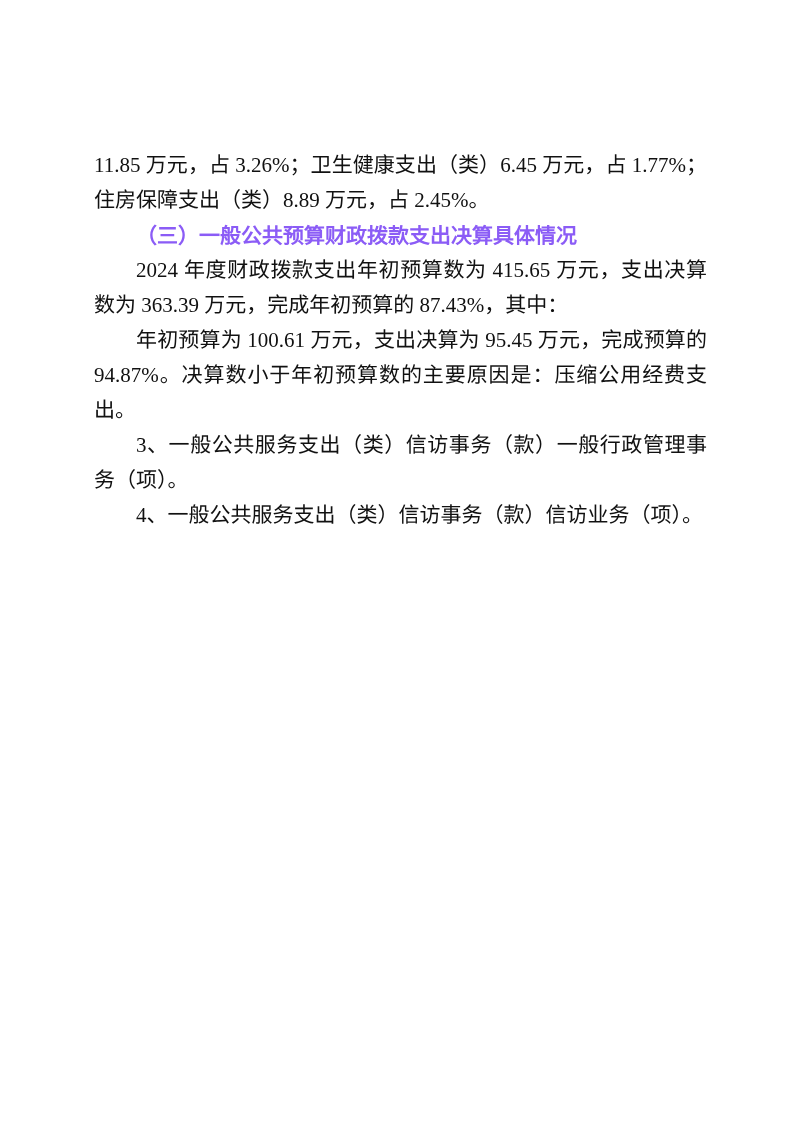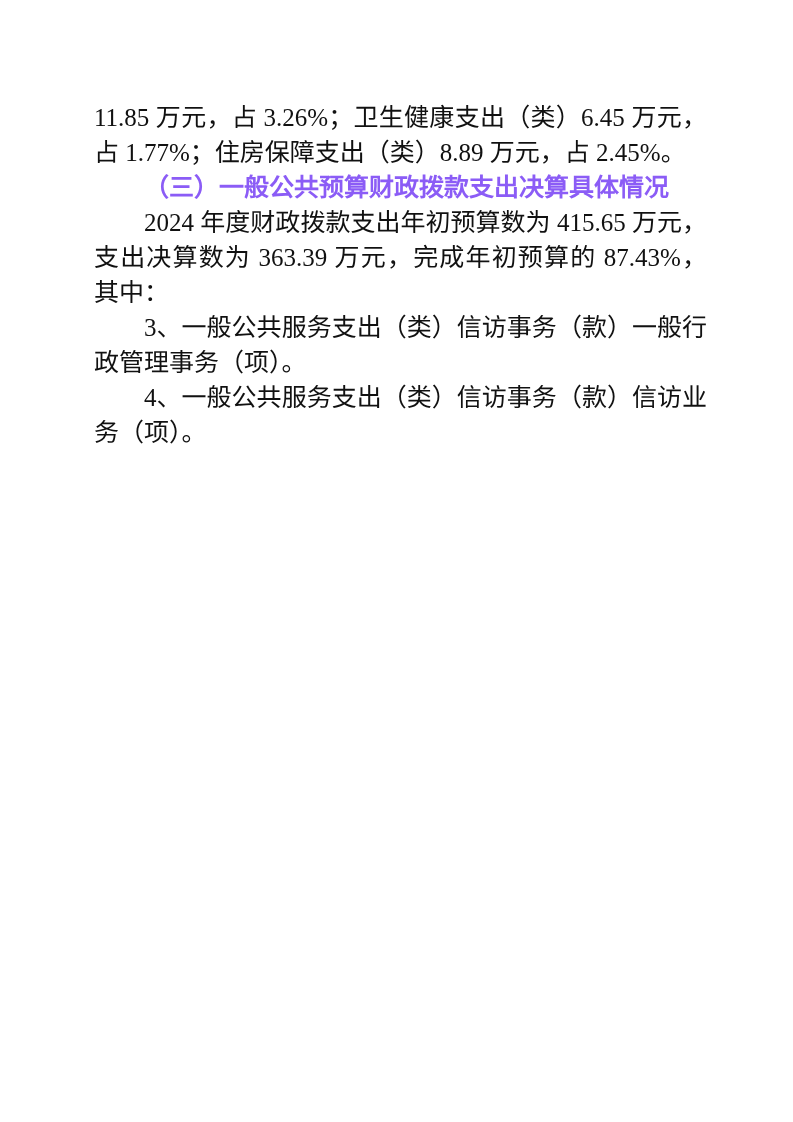"11.85 万元，占 3.26%；卫生健康支出（类）6.45 万元，占" .doc-body { font-size: 25px -> 21px; margin-top: none -> 48px }
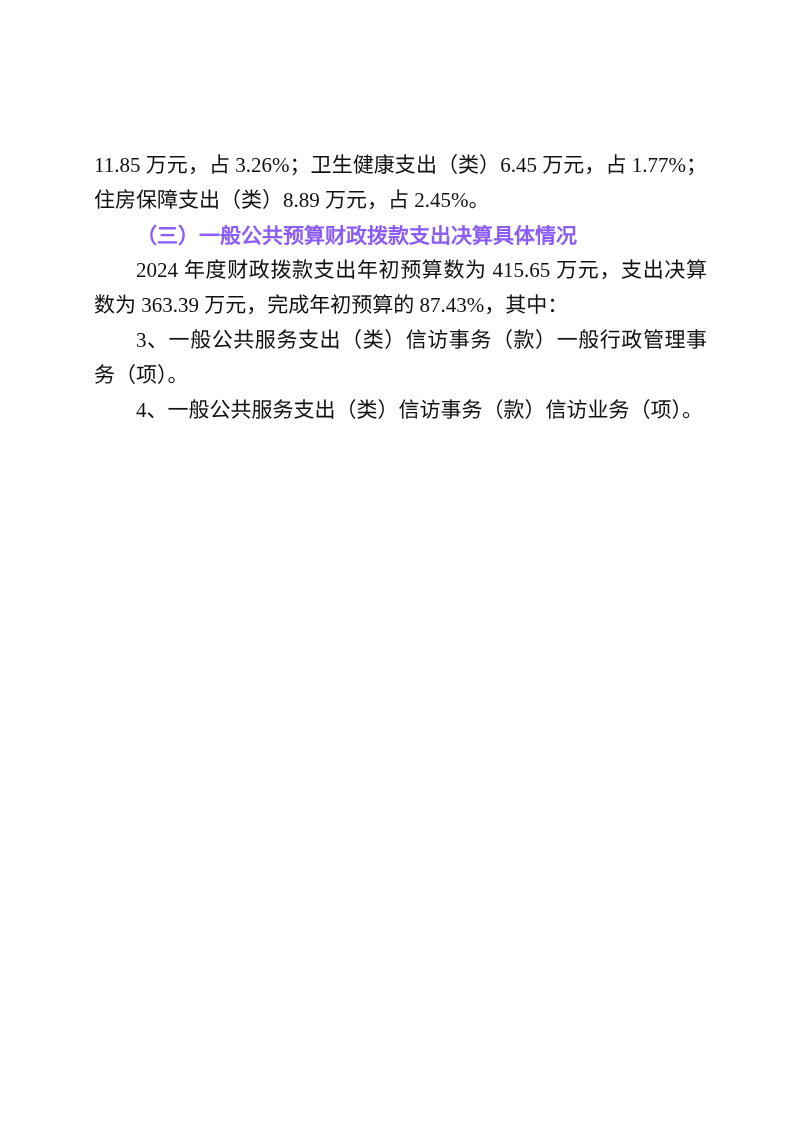"年初预算为 100.61 万元，支出决算为 95.45 万元，完成预算的" p { html: none -> <p>年初预算为 100.61 万元，支出决算为 95.45 万元，完成预算的 94.87%。决算数小于年初预算数的主要原因是：压缩公用经费支出。</p> }
